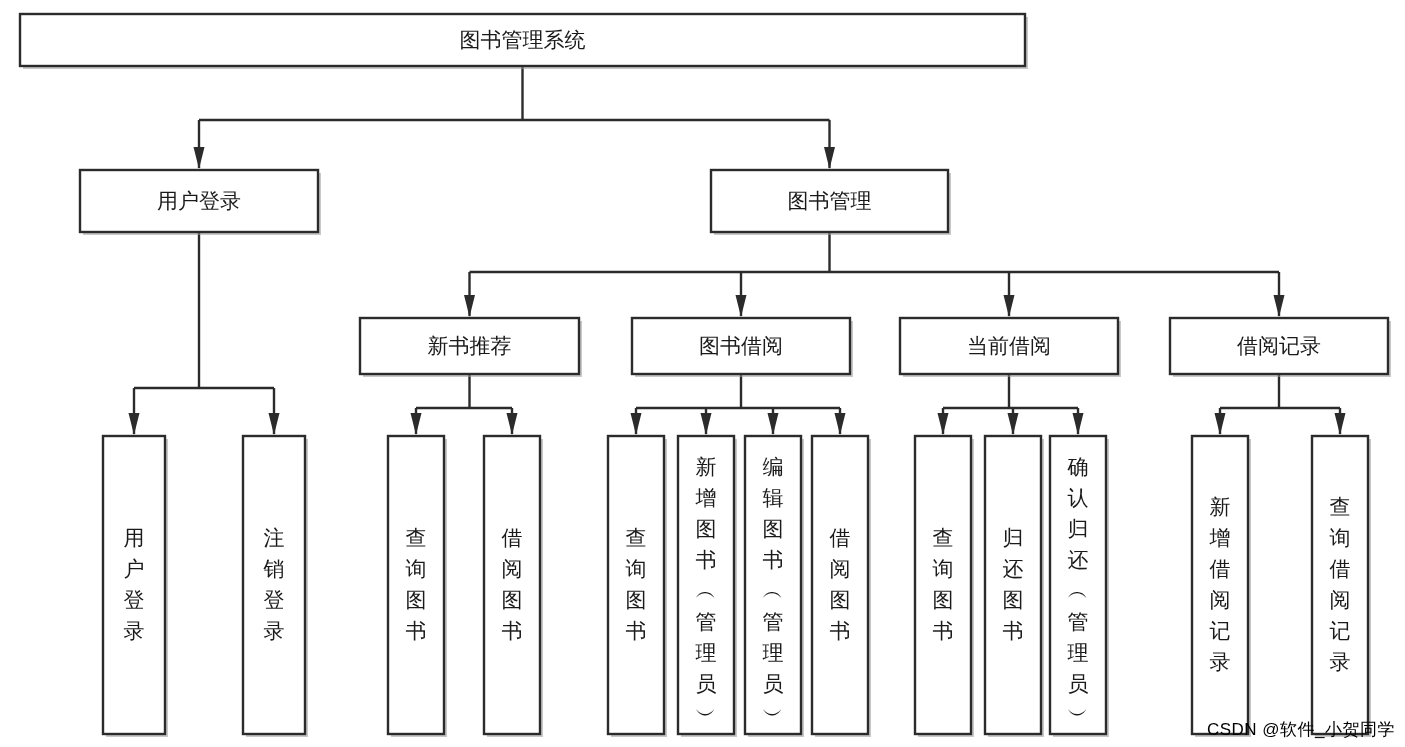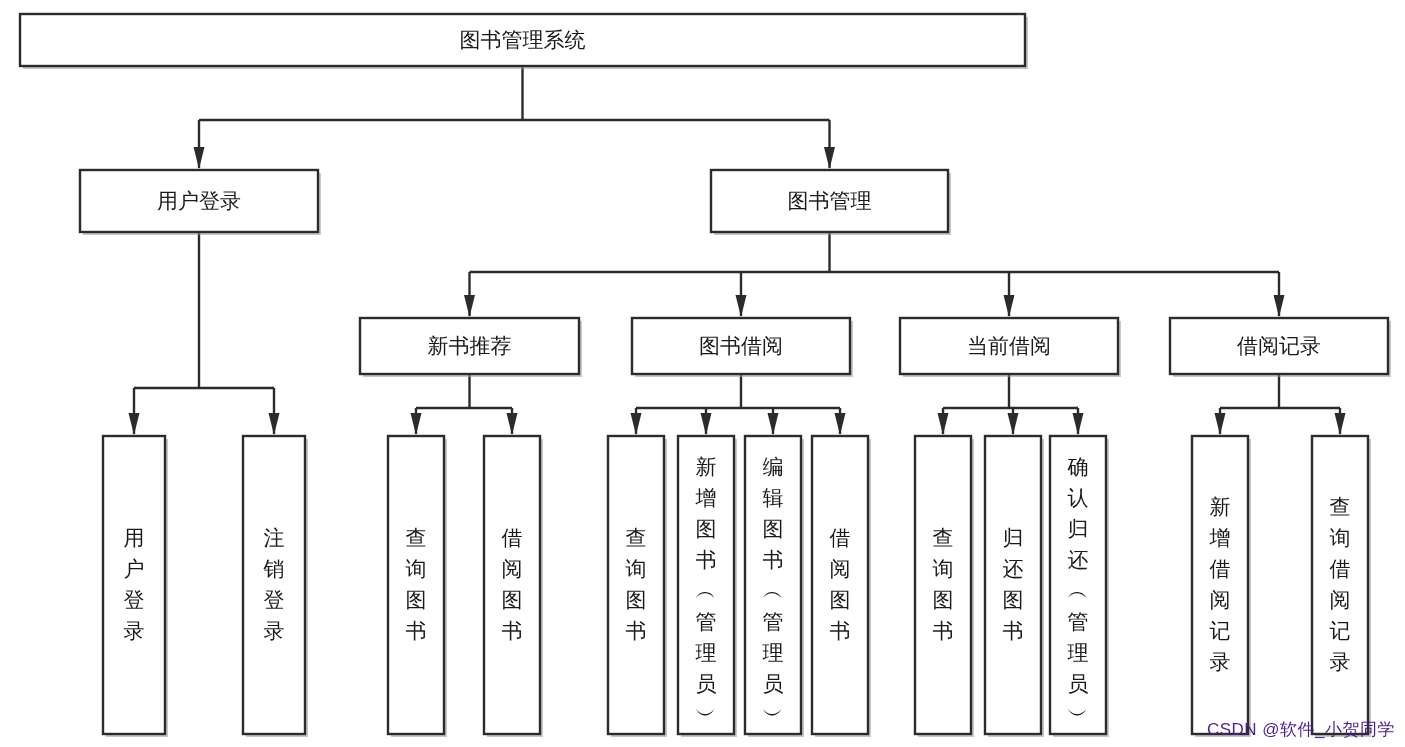"CSDN @软件_小贺同学" .watermark { color: #4c1d95 -> #000000 }
